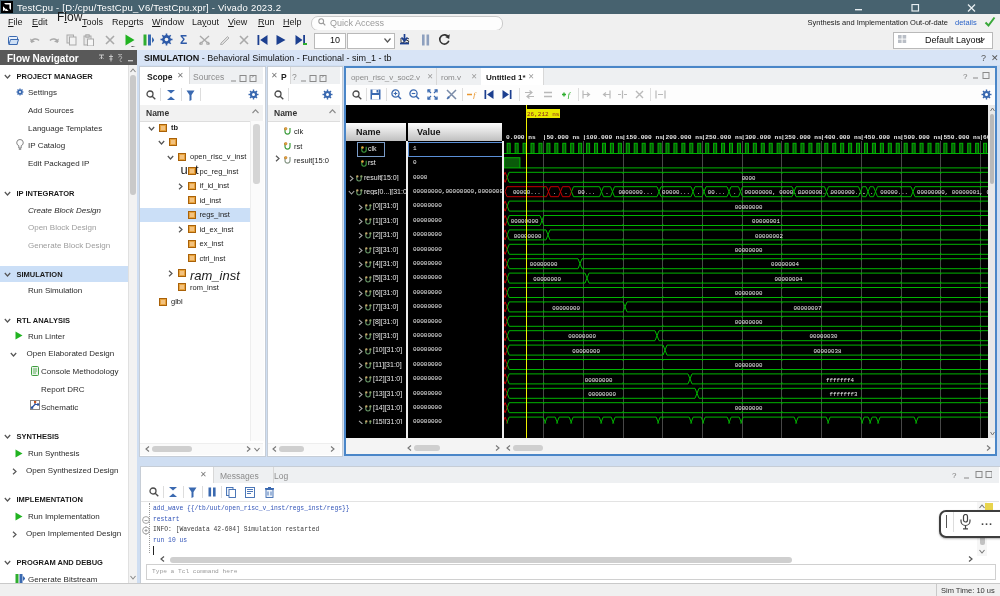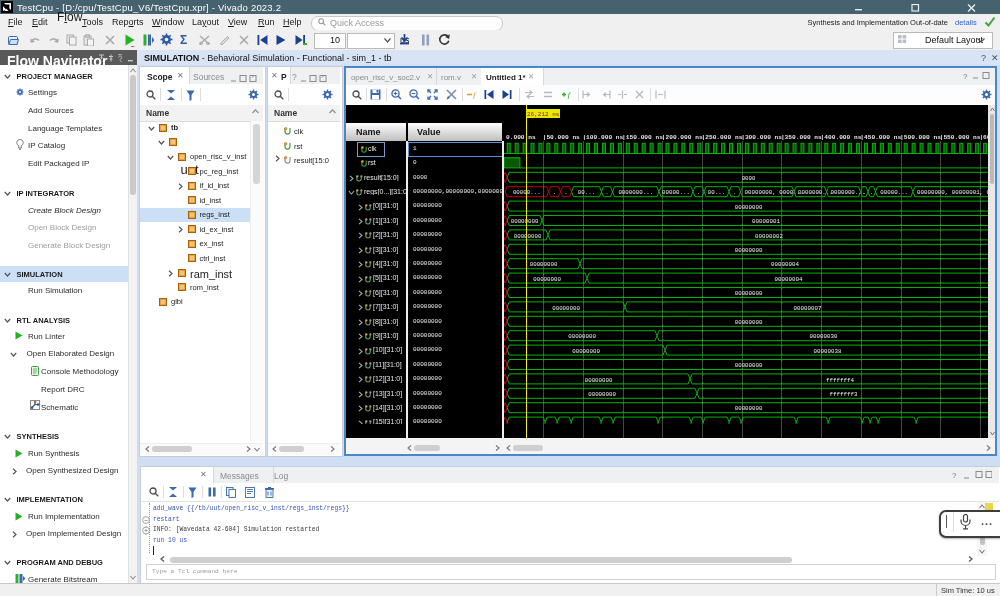"Flow Navigator" div.abs { font-size: 14px -> 10px }
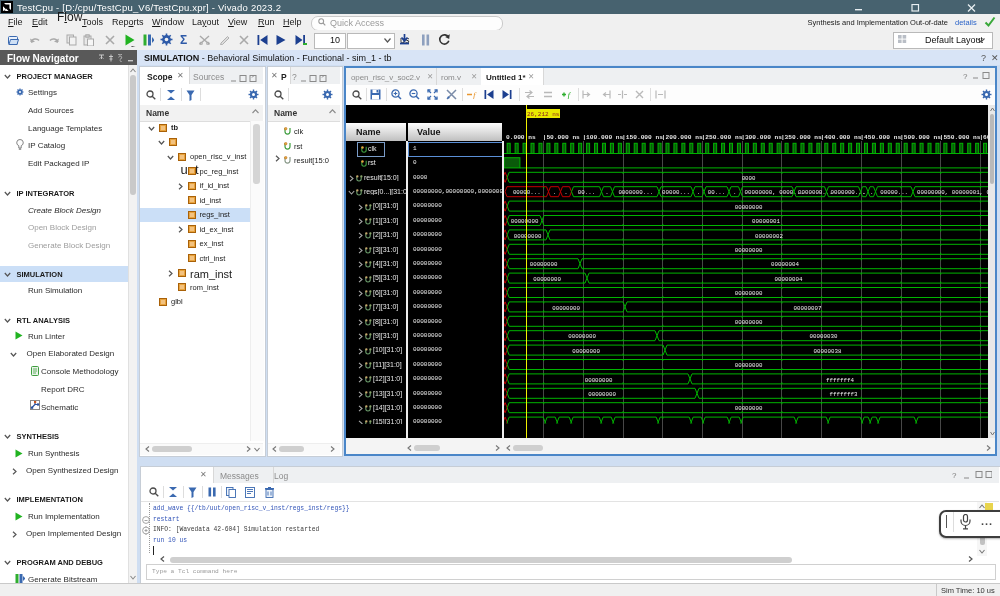"ram_inst" div.abs { font-size: 11px -> 13px; font-style: none -> italic }
